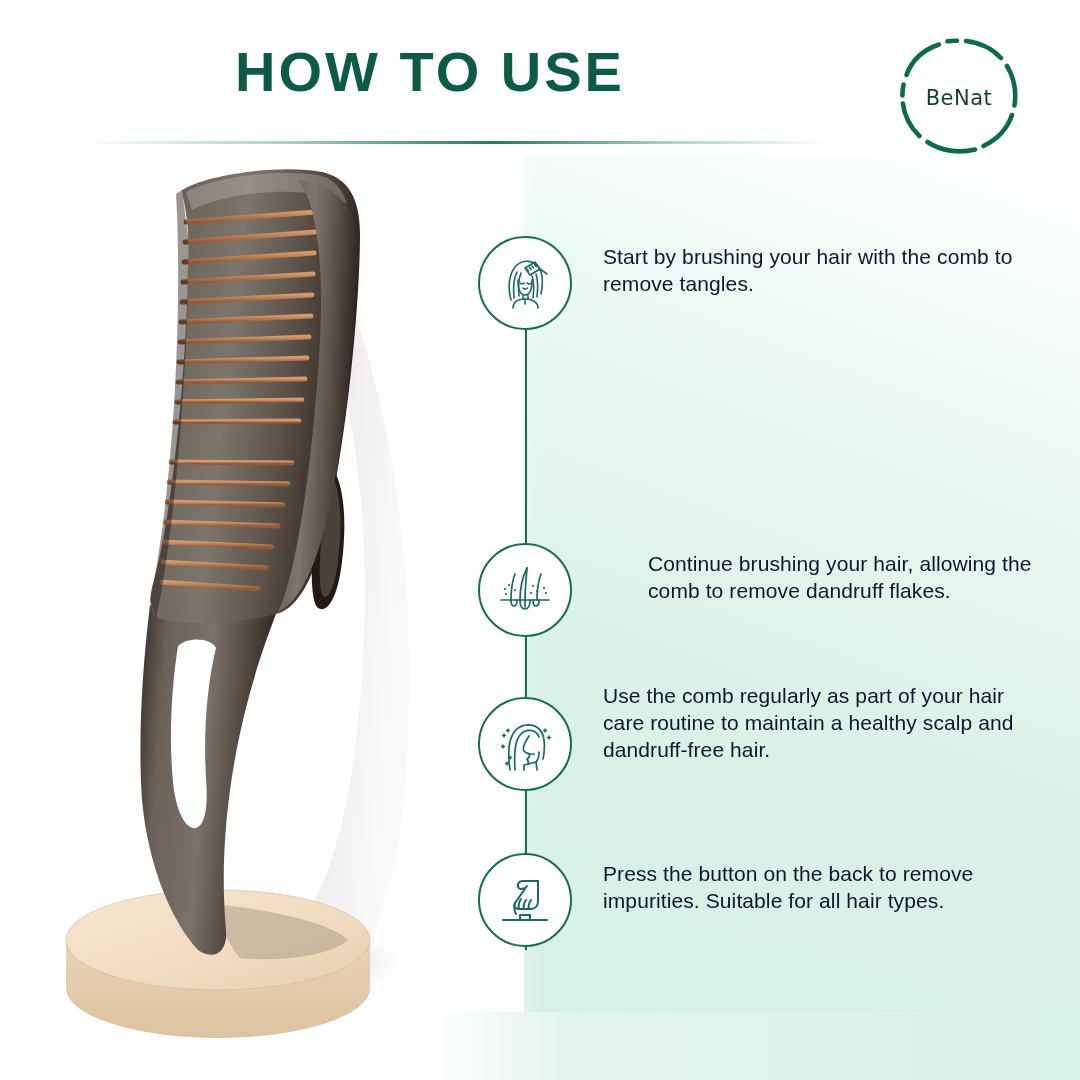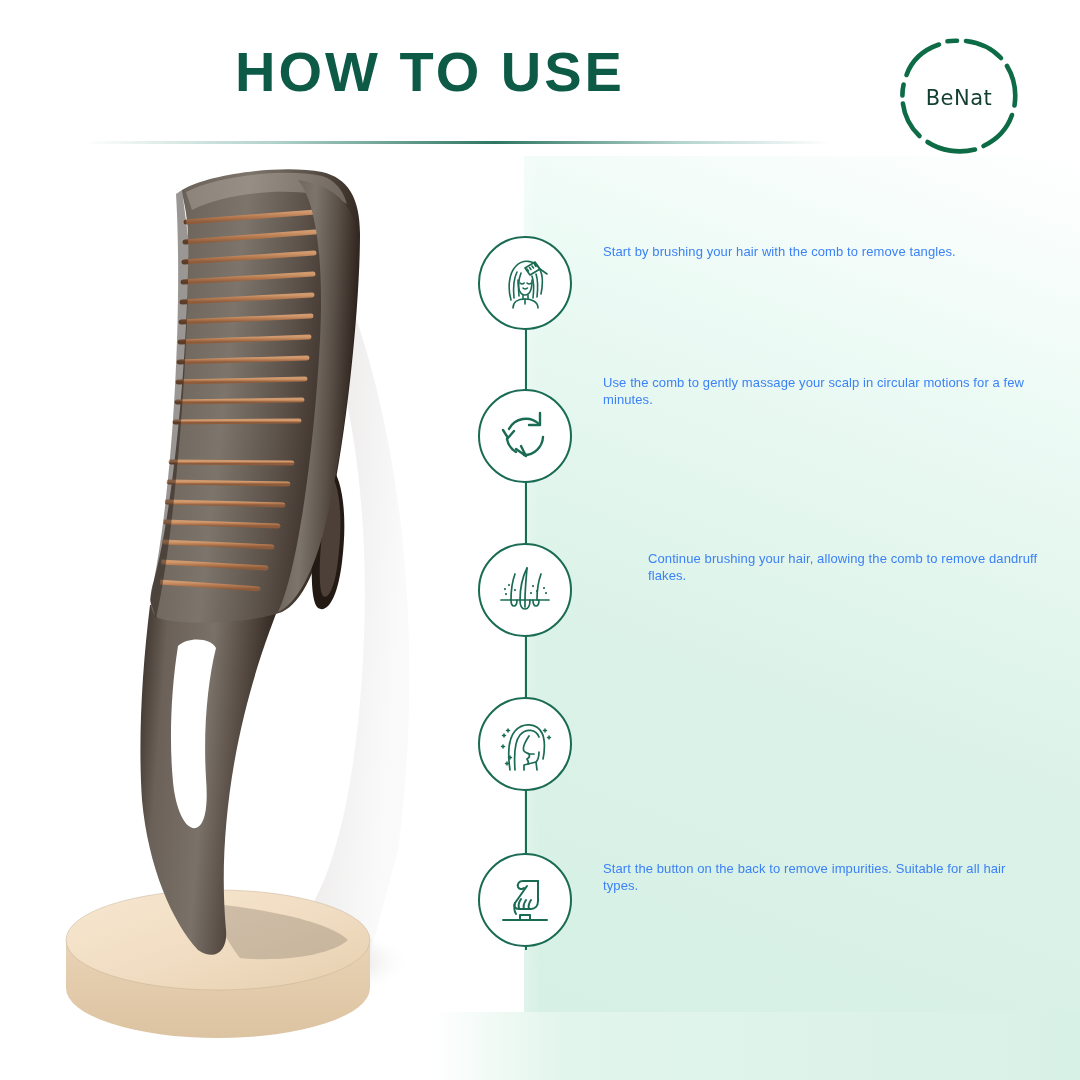"Start by brushing your hair" .step-text { color: #3b82f6 -> #0f172a; font-size: 13px -> 21px }
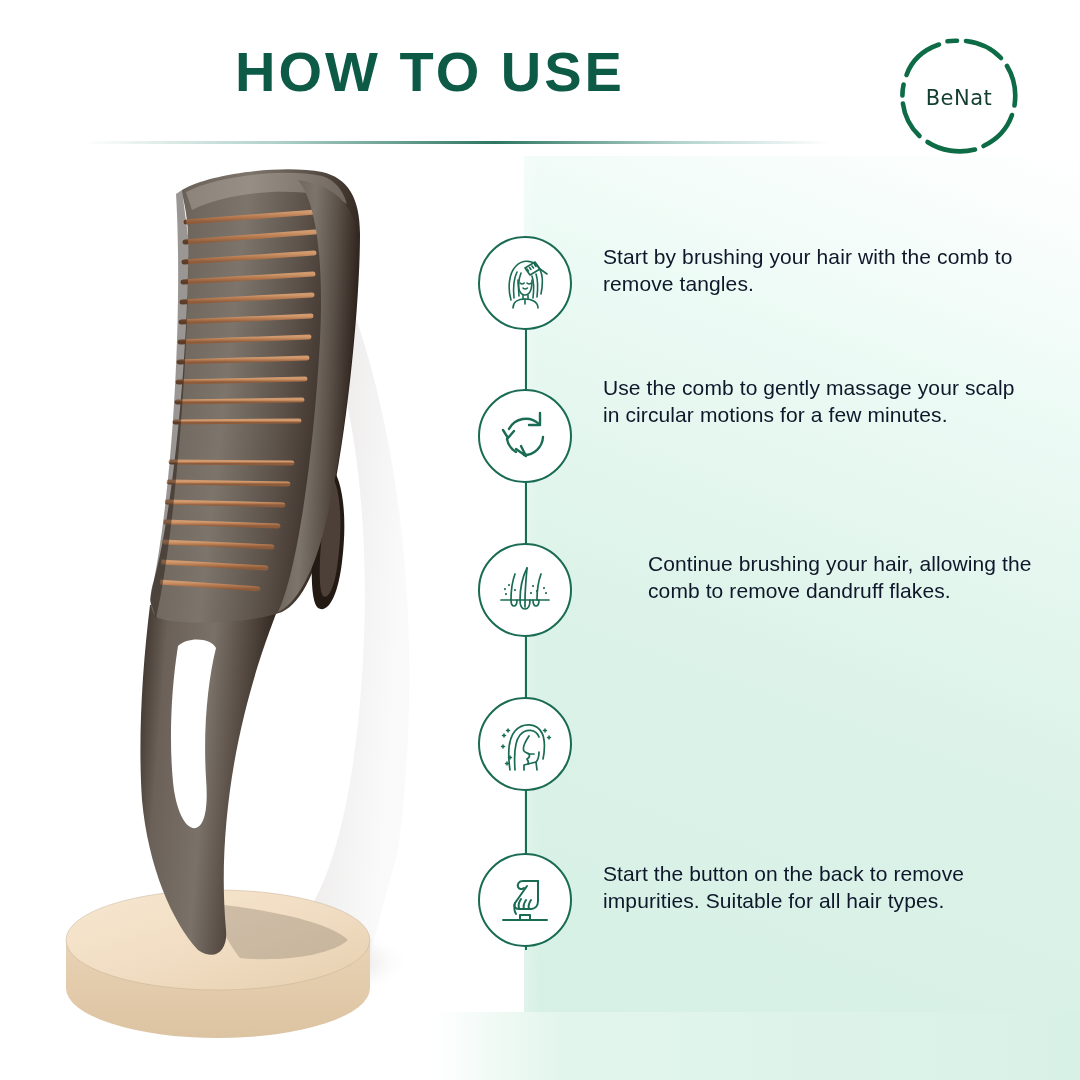"Use the comb to gently" div.step { html: <div> <div> <span> <svg> <path></path> <path></path> <path></path> <path></path> <path></path> <path></path> </svg> </span> </div> <div>Use the comb to gently massage your scalp in circular motions for a few minutes.</div> </div> -> none }
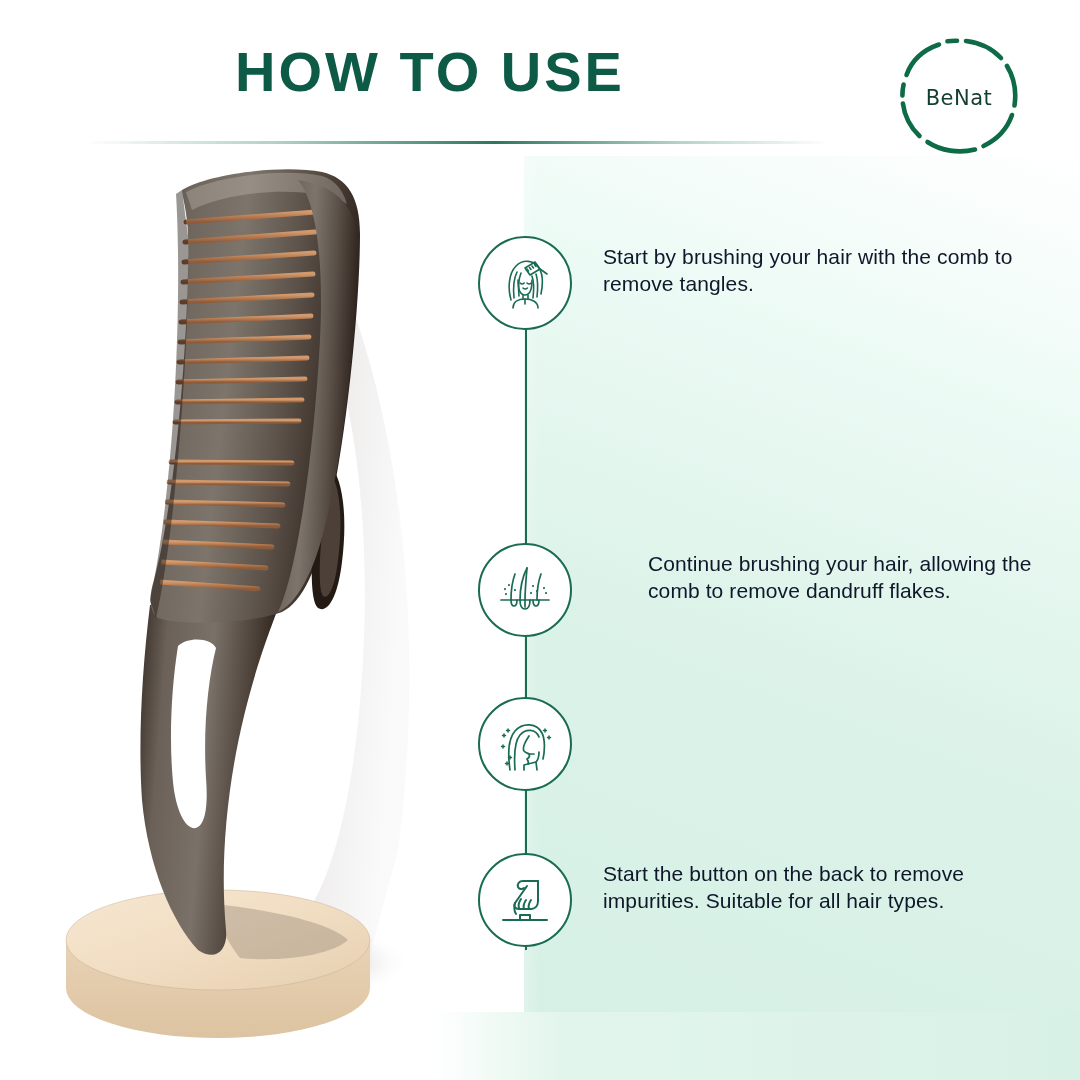"Use the comb regularly as" div.step-text { html: none -> <div>Use the comb regularly as part of your hair care routine to maintain a healthy scalp and dandruff-free hair.</div> }
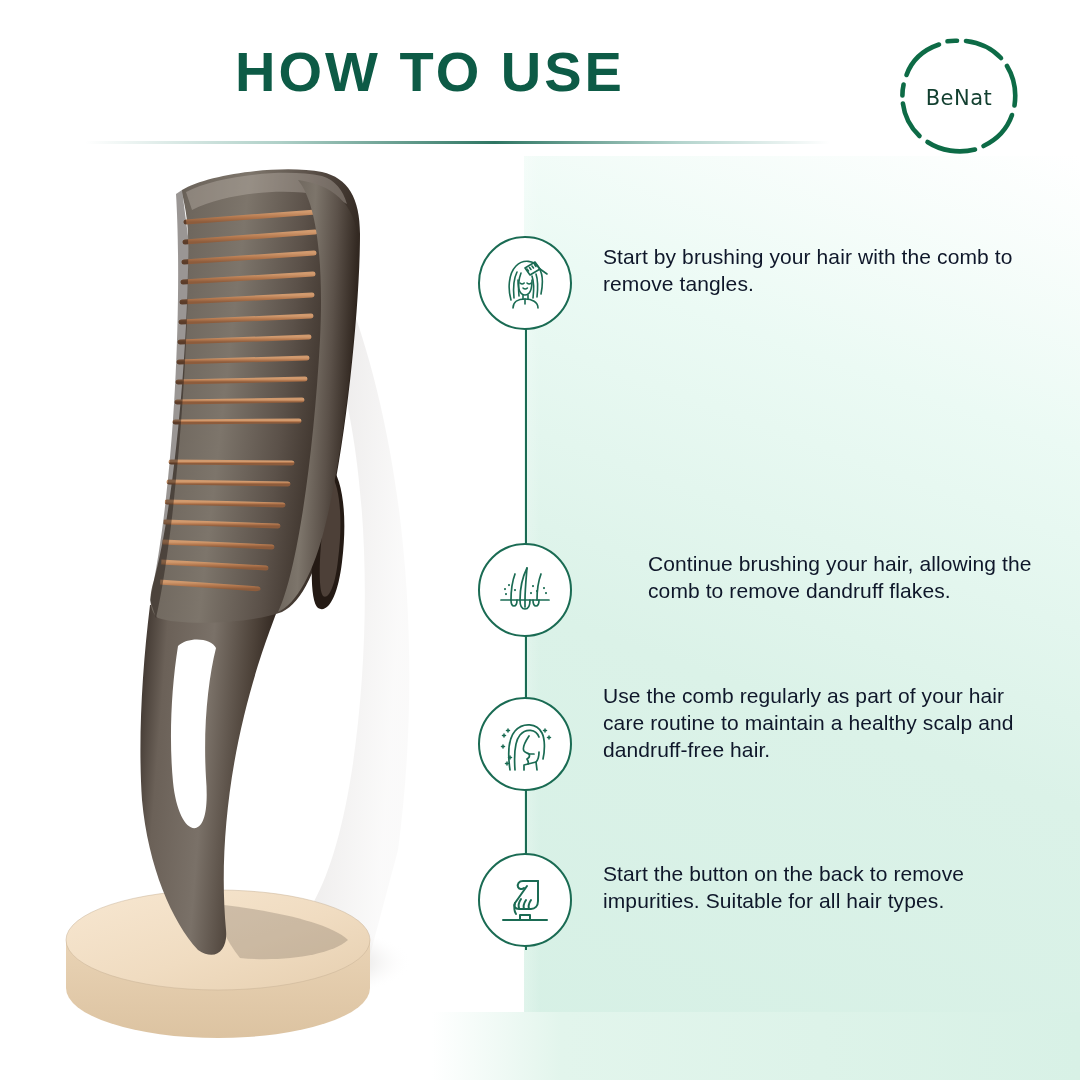"Start the button on the" div.step-text { text: Start -> Press }
